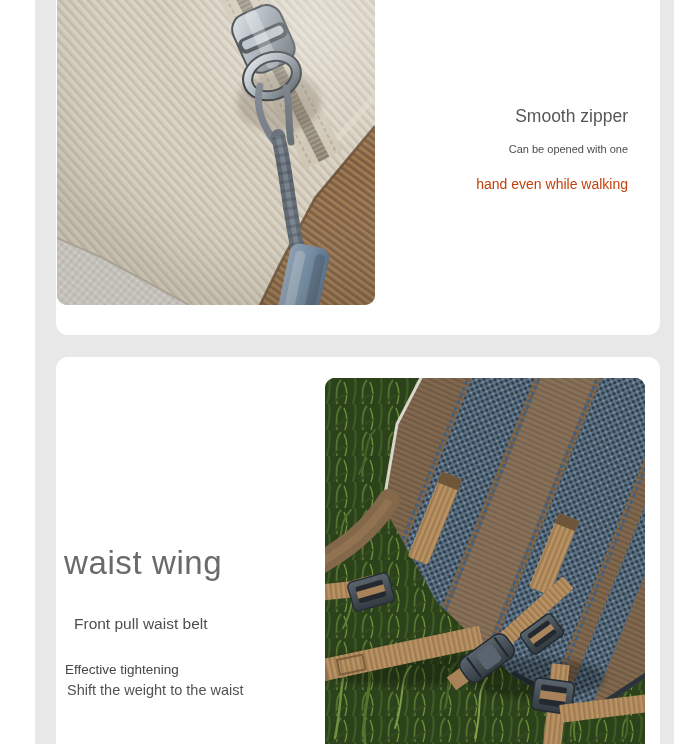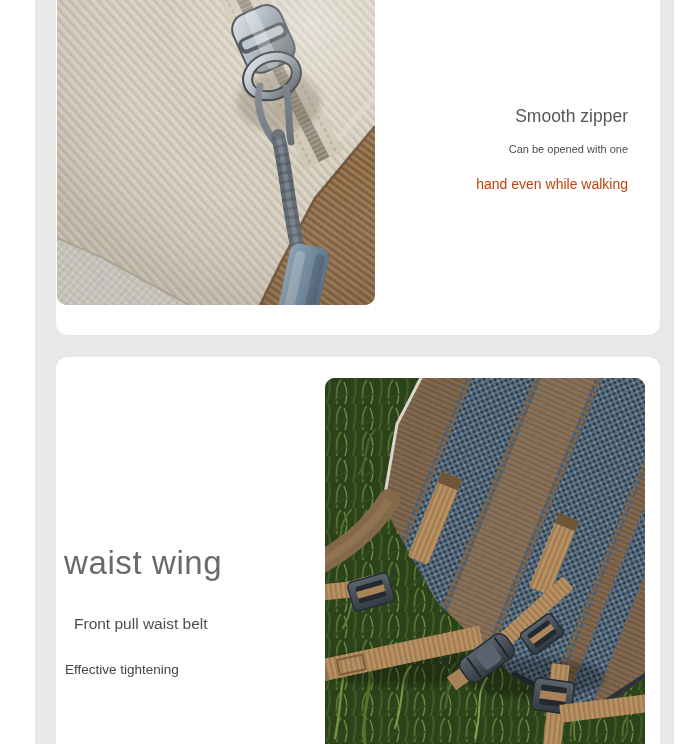"Shift the weight to the" p.txt { html: none -> <p>Shift the weight to the waist</p> }
